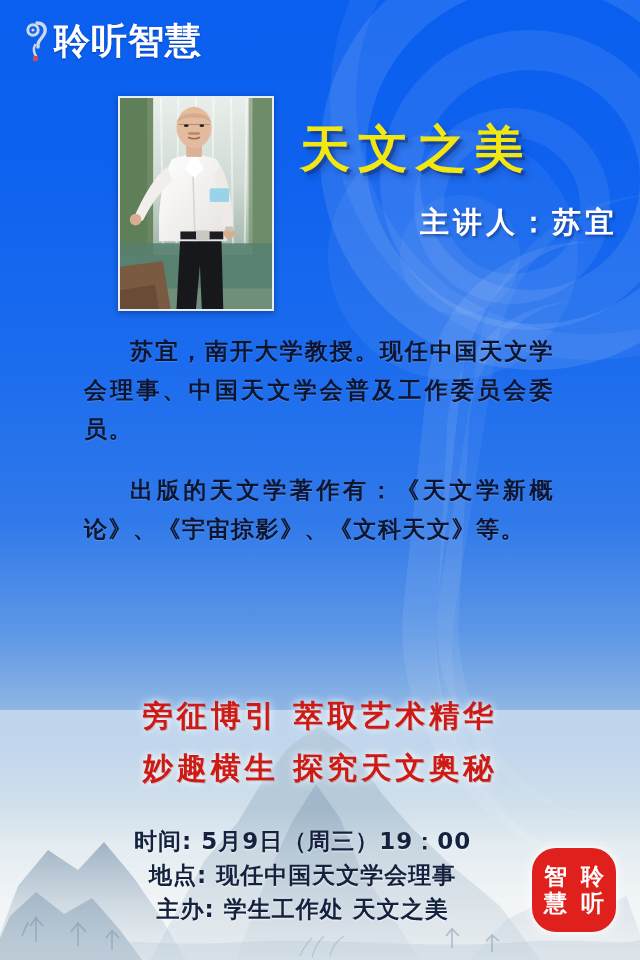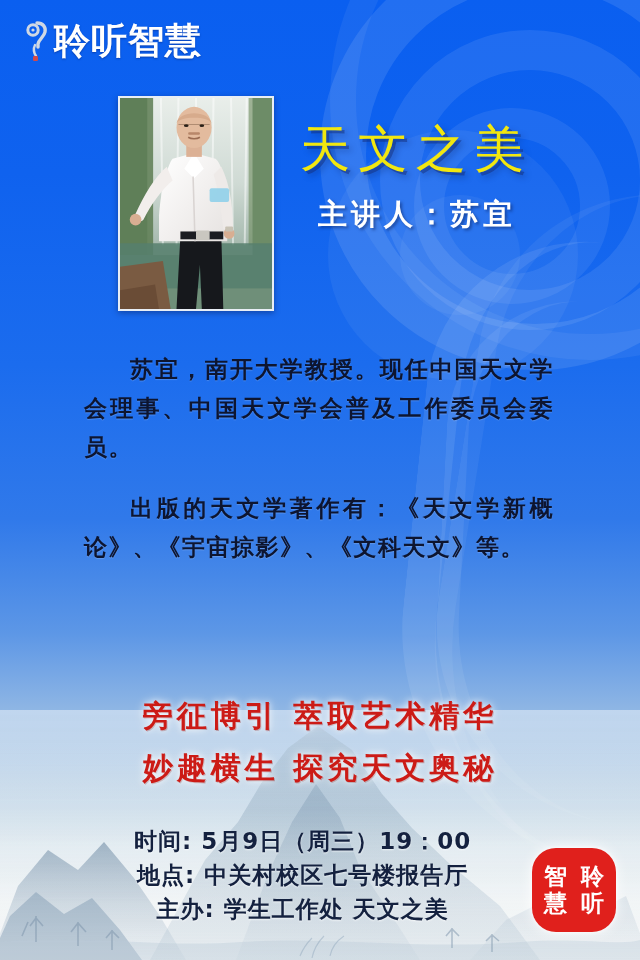"天文之美" .title { font-weight: normal -> bold }
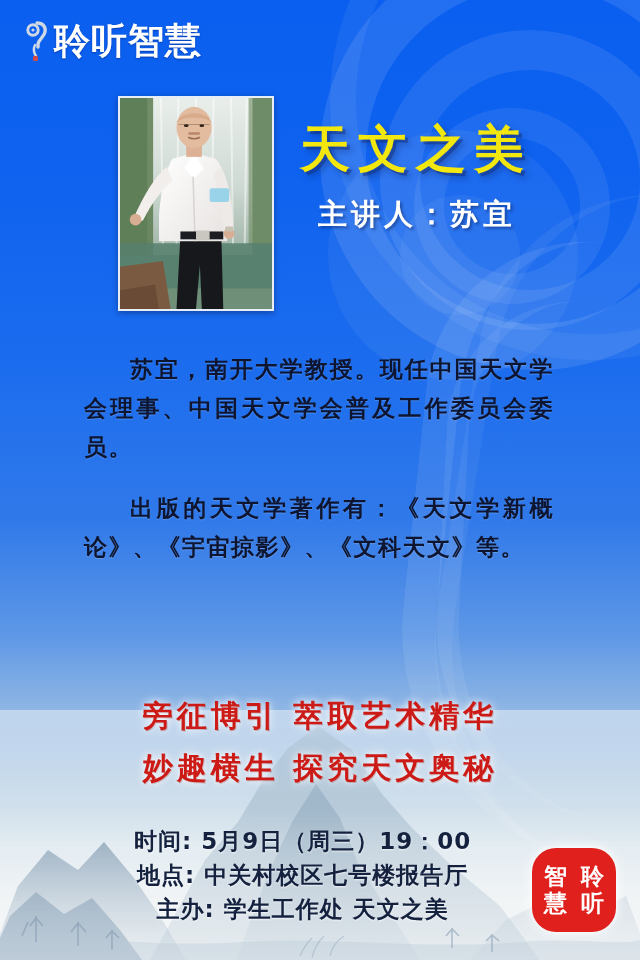"主讲人：苏宜" .subtitle { text-align: none -> right; top: 200px -> 208px }
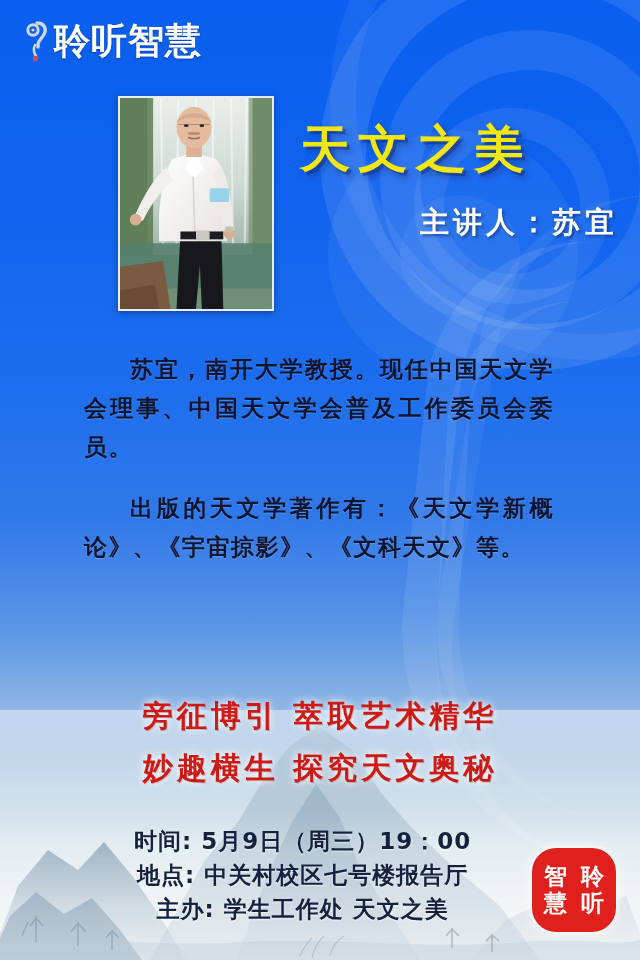"苏宜，南开大学教授。现任中国天文学会理事、中国天文学会普及工作委员会委员。" .bio { top: 350px -> 332px }
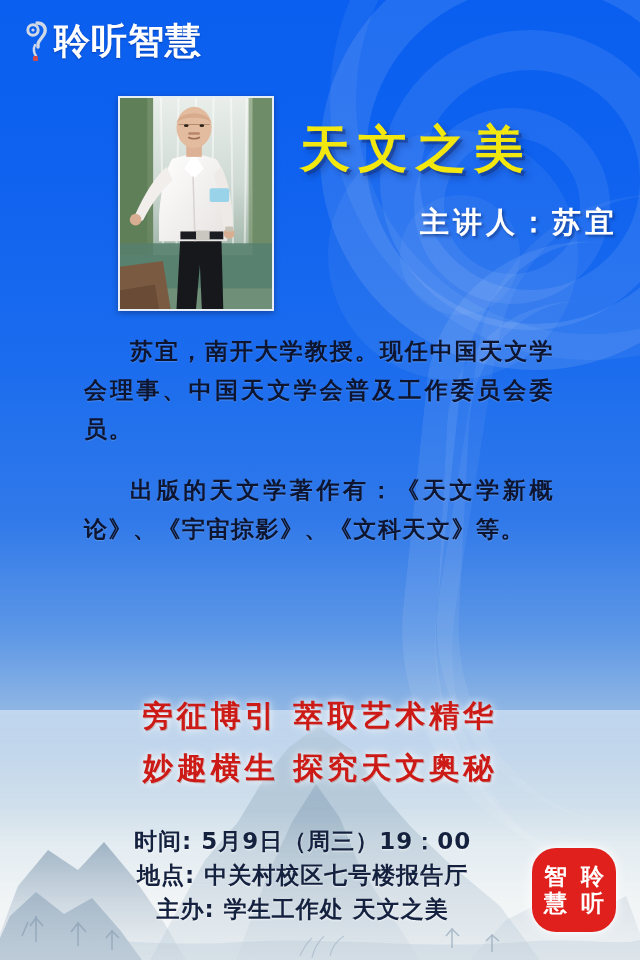"地点: 中关村校区七号楼报告厅" div { text: 中关村校区七号楼报告厅 -> 现任中国天文学会理事 }
